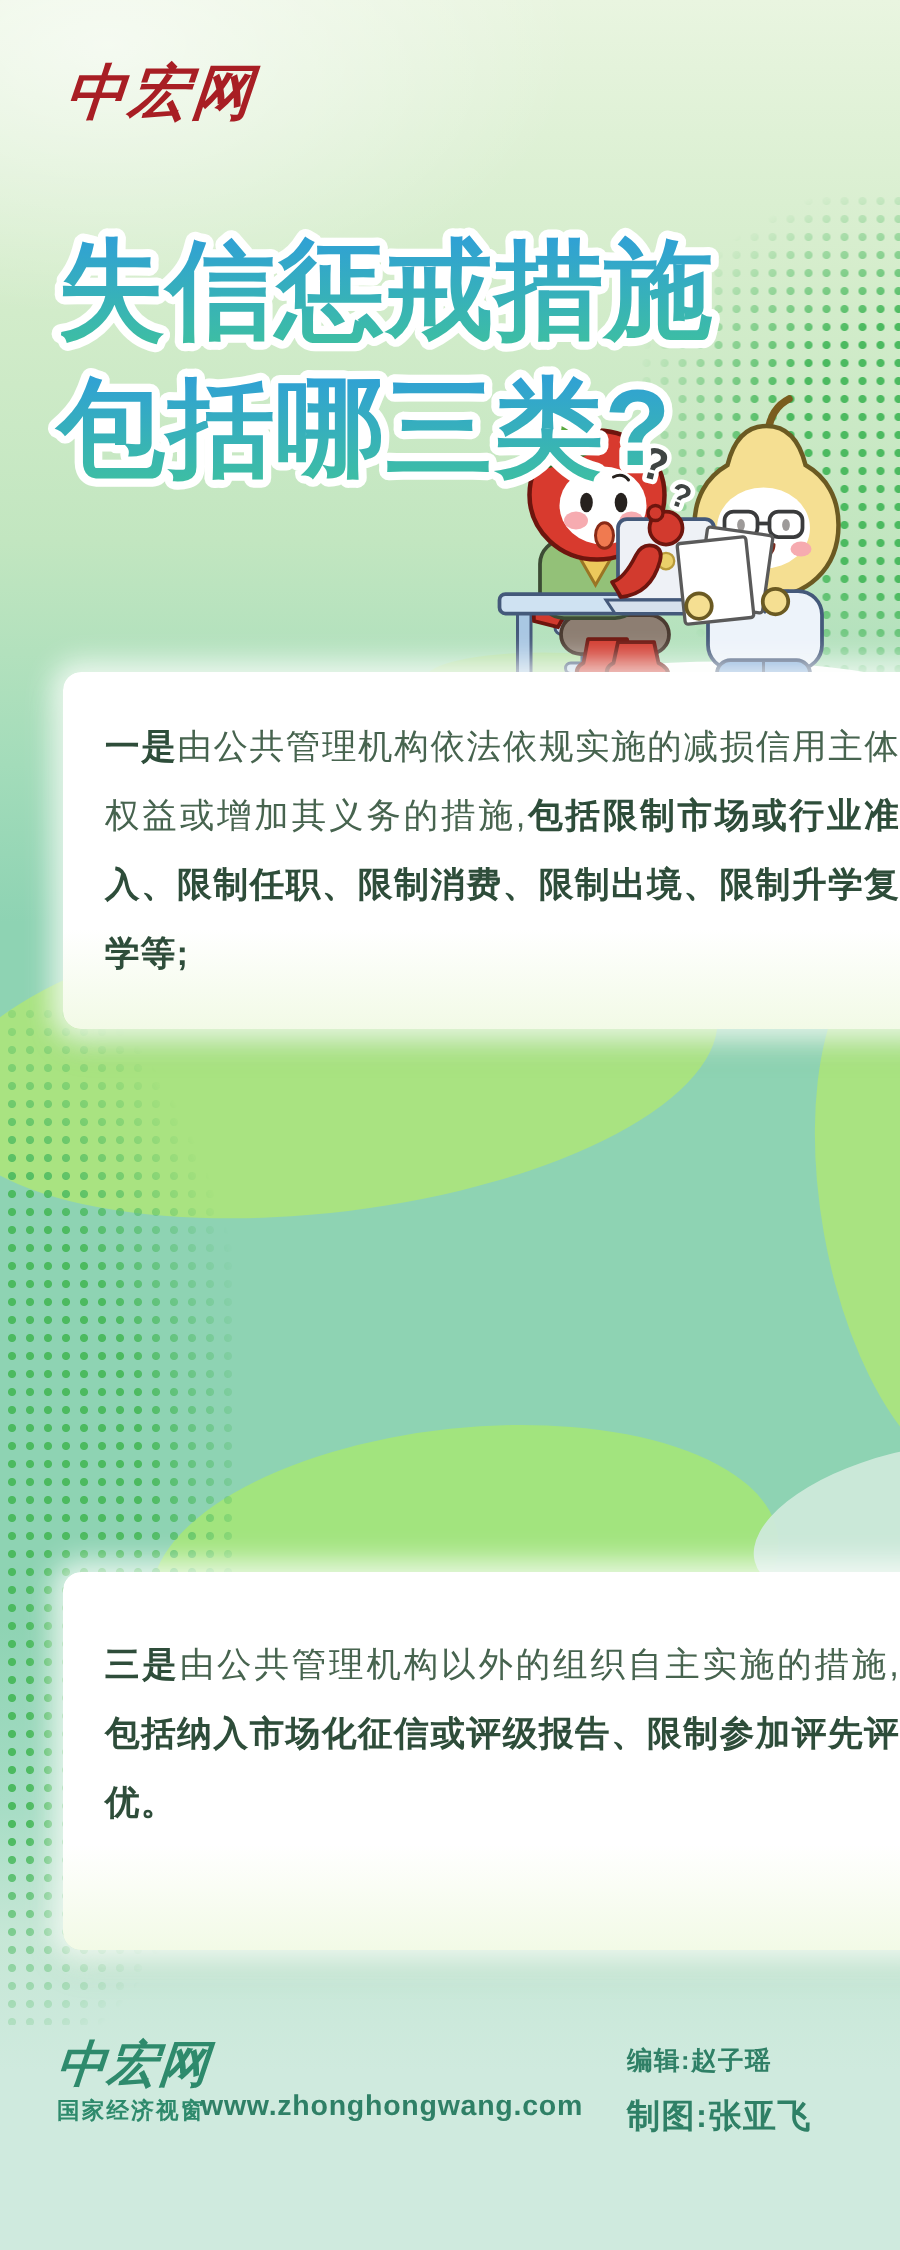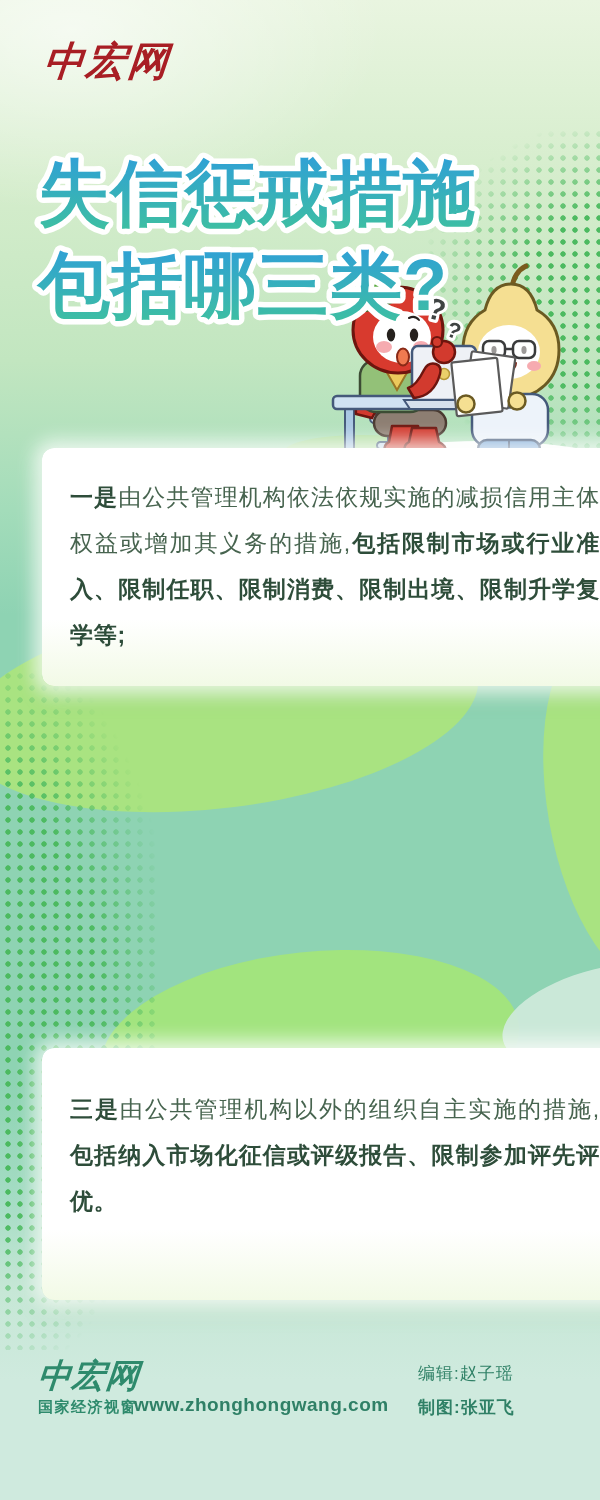"编辑:赵子瑶" .f-editor { font-weight: 400 -> 700 }
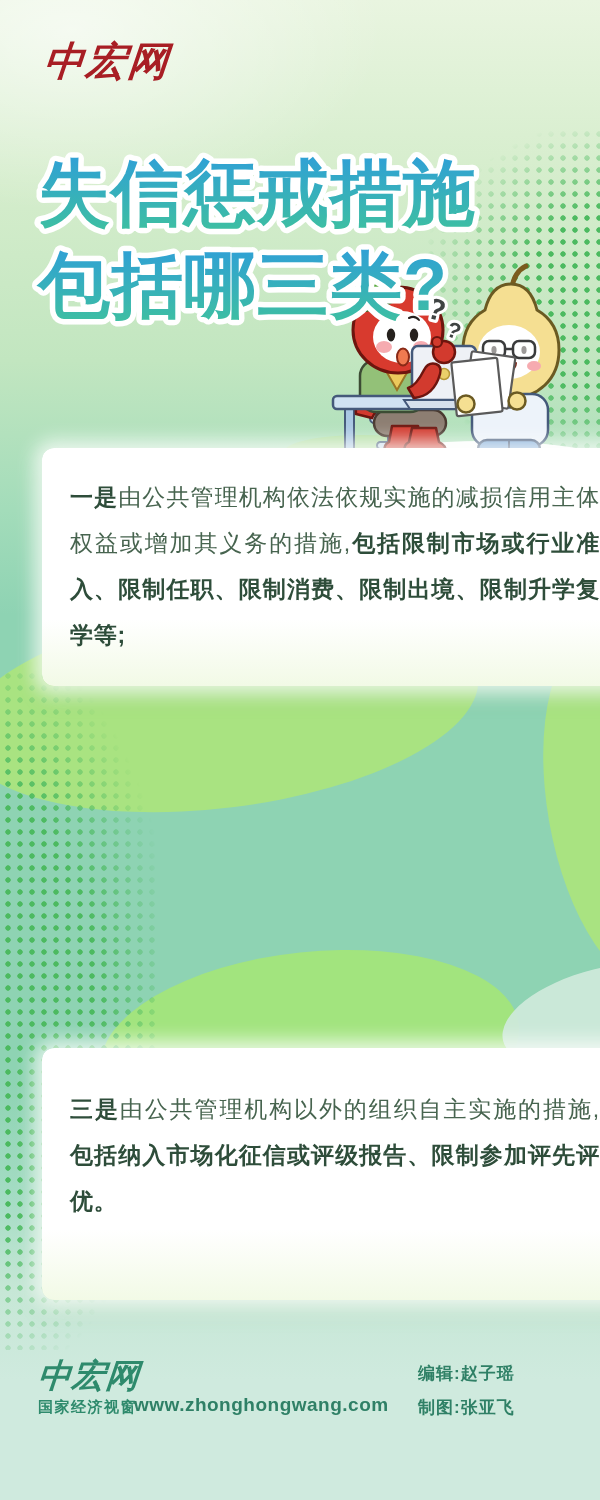"制图:张亚飞" .f-designer { font-size: 17px -> 22px }
